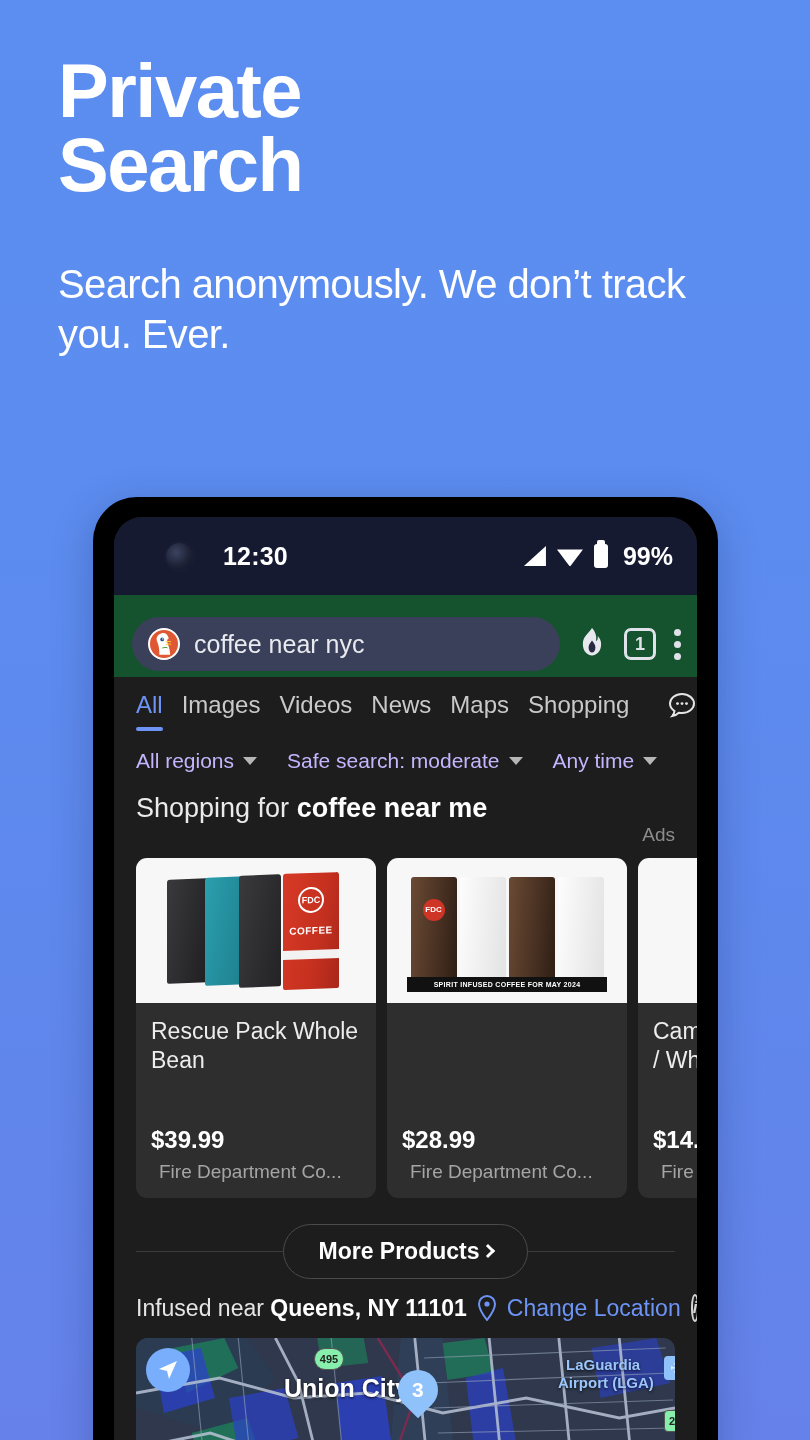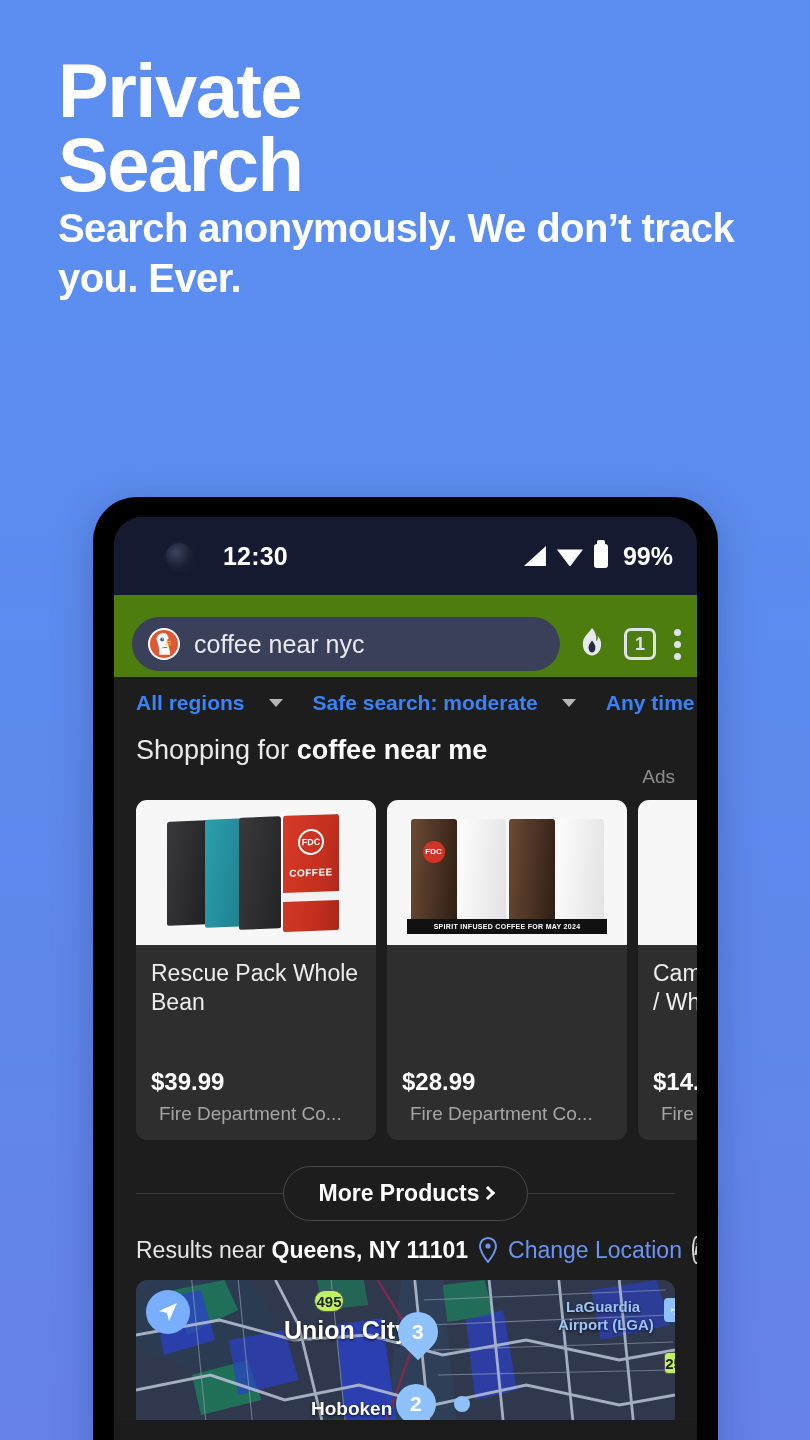"Search anonymously. We don’t track" .hero-sub { font-weight: 700 -> 400; margin-top: none -> 56px }
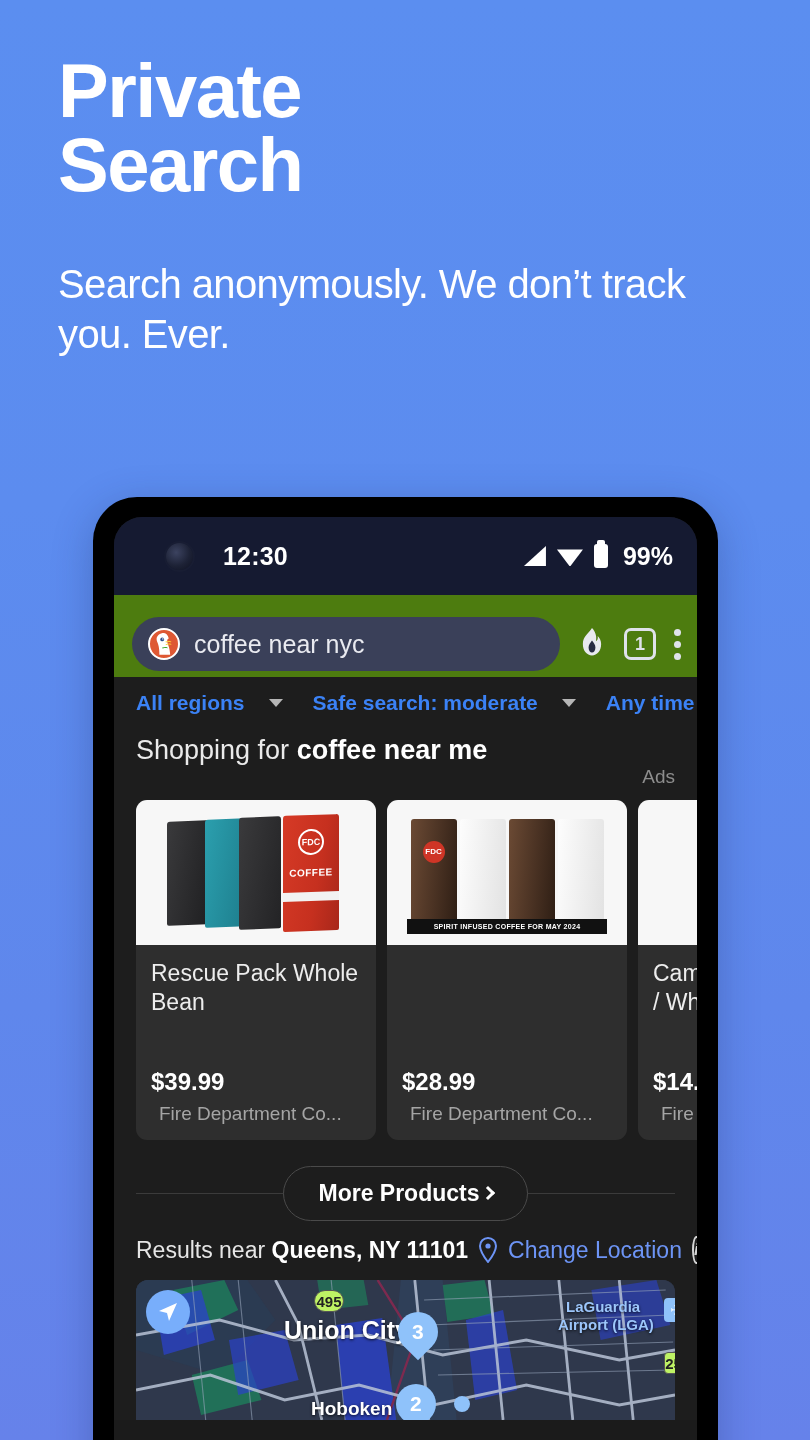"coffee near nyc" .omnibar { background: #4d7c0f -> #14532d }
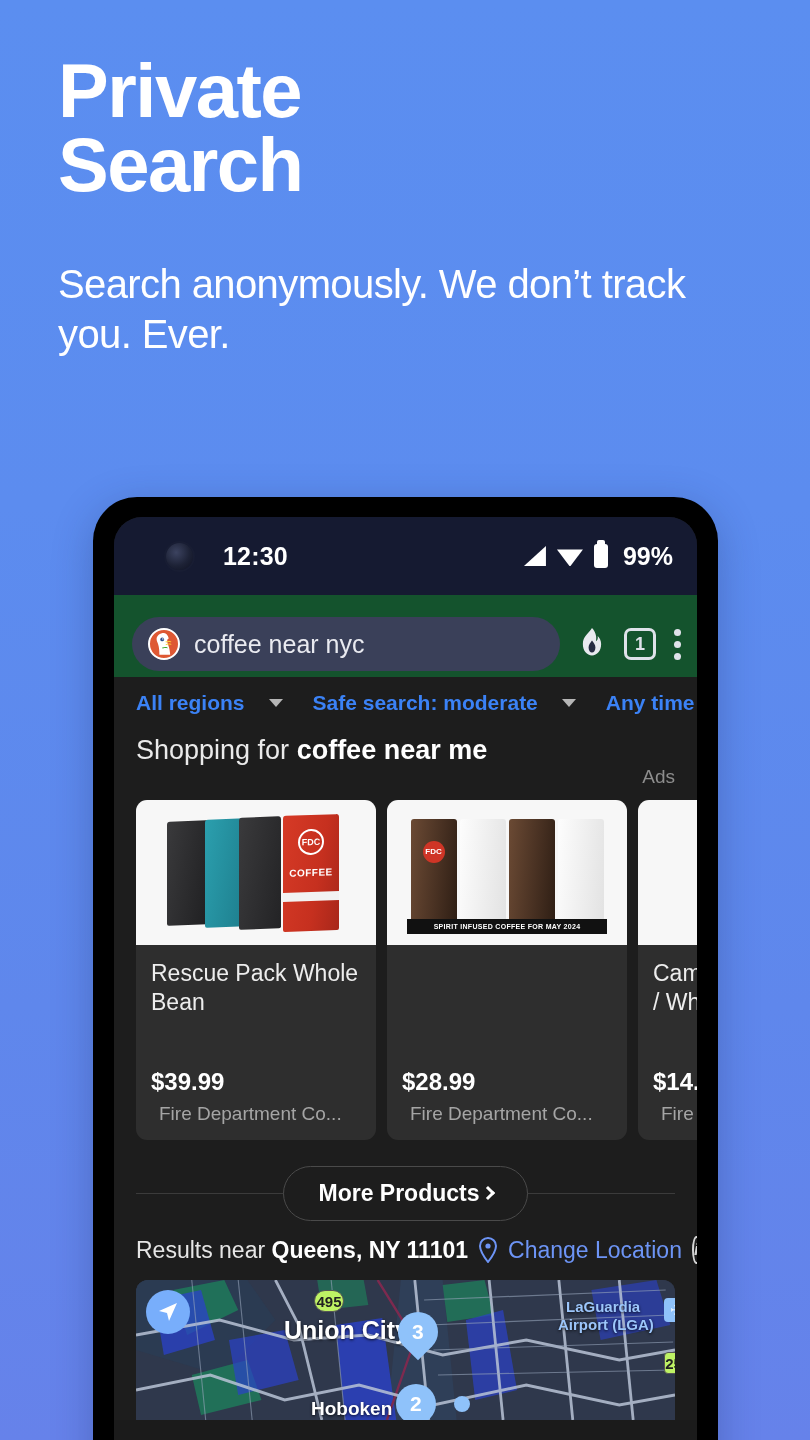"All" div.tabsrow { html: none -> <div> <div>All</div> <div>Images</div> <div>Videos</div> <div>News</div> <div>Maps</div> <div>Shopping</div> <div></div> <div> <svg> <path></path> <circle></circle> <circle></circle> <circle></circle> </svg> </div> </div> }
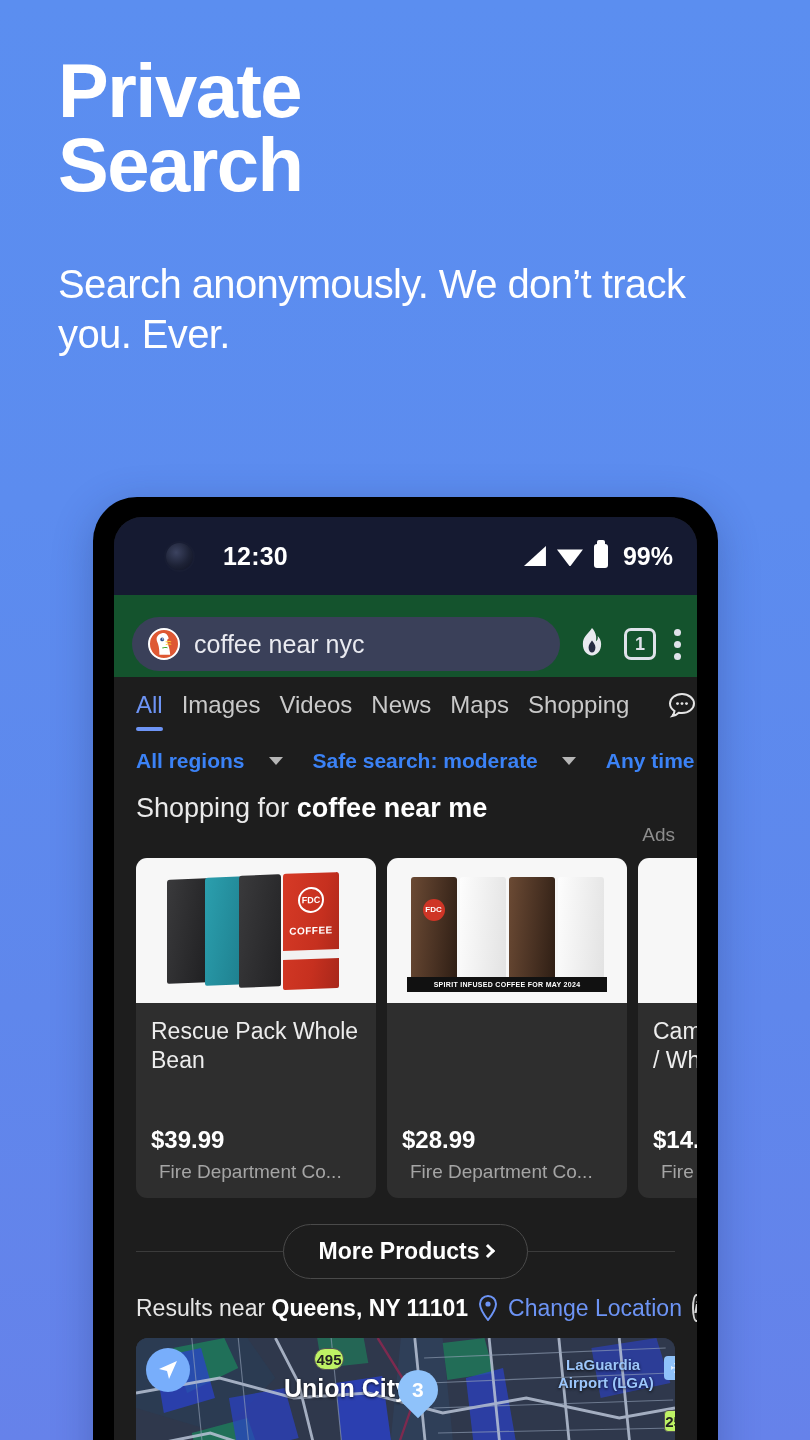"All regions" .filter { color: #3b82f6 -> #c4b5fd; font-weight: bold -> none; gap: 24px -> 9px }
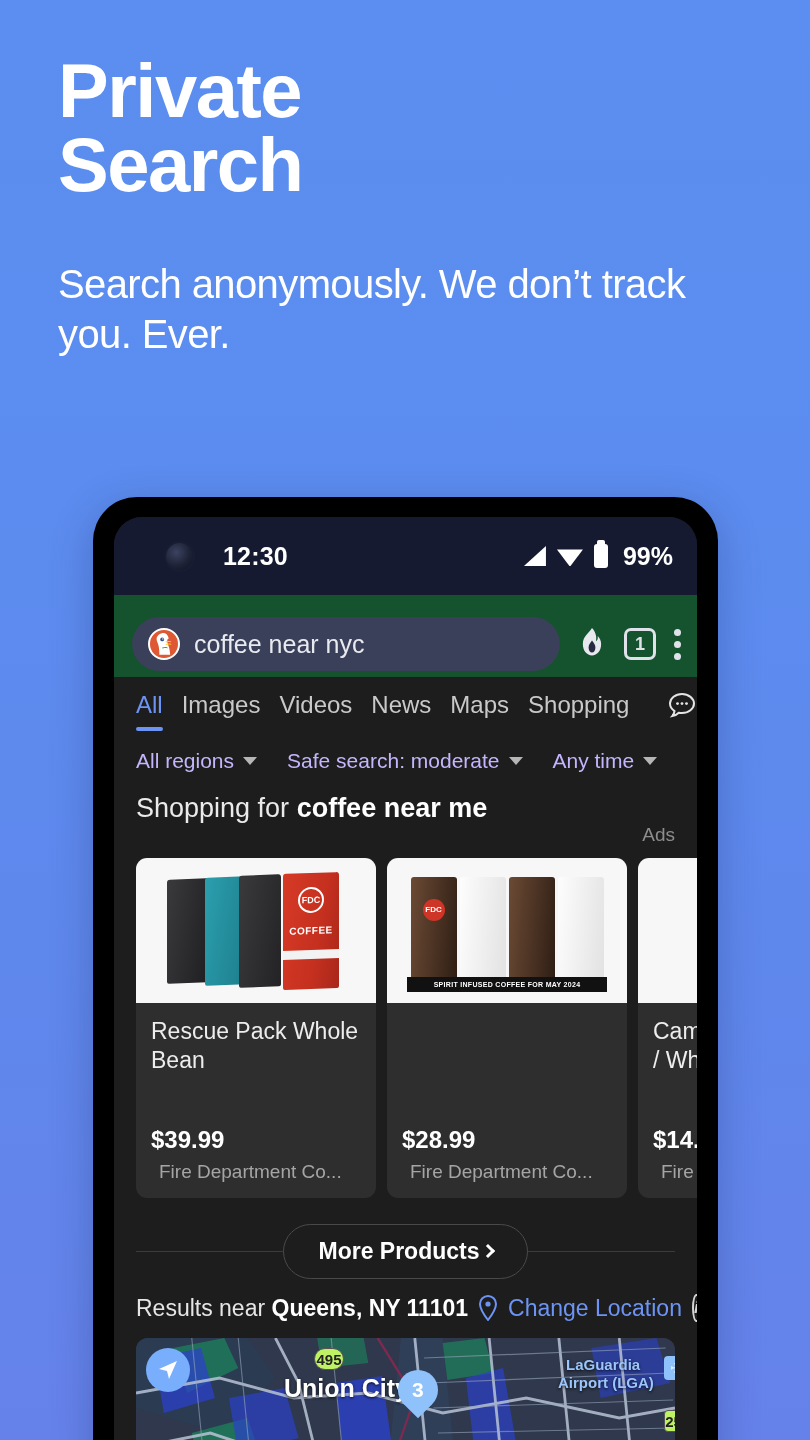"Results near" span { text: Results -> Infused }
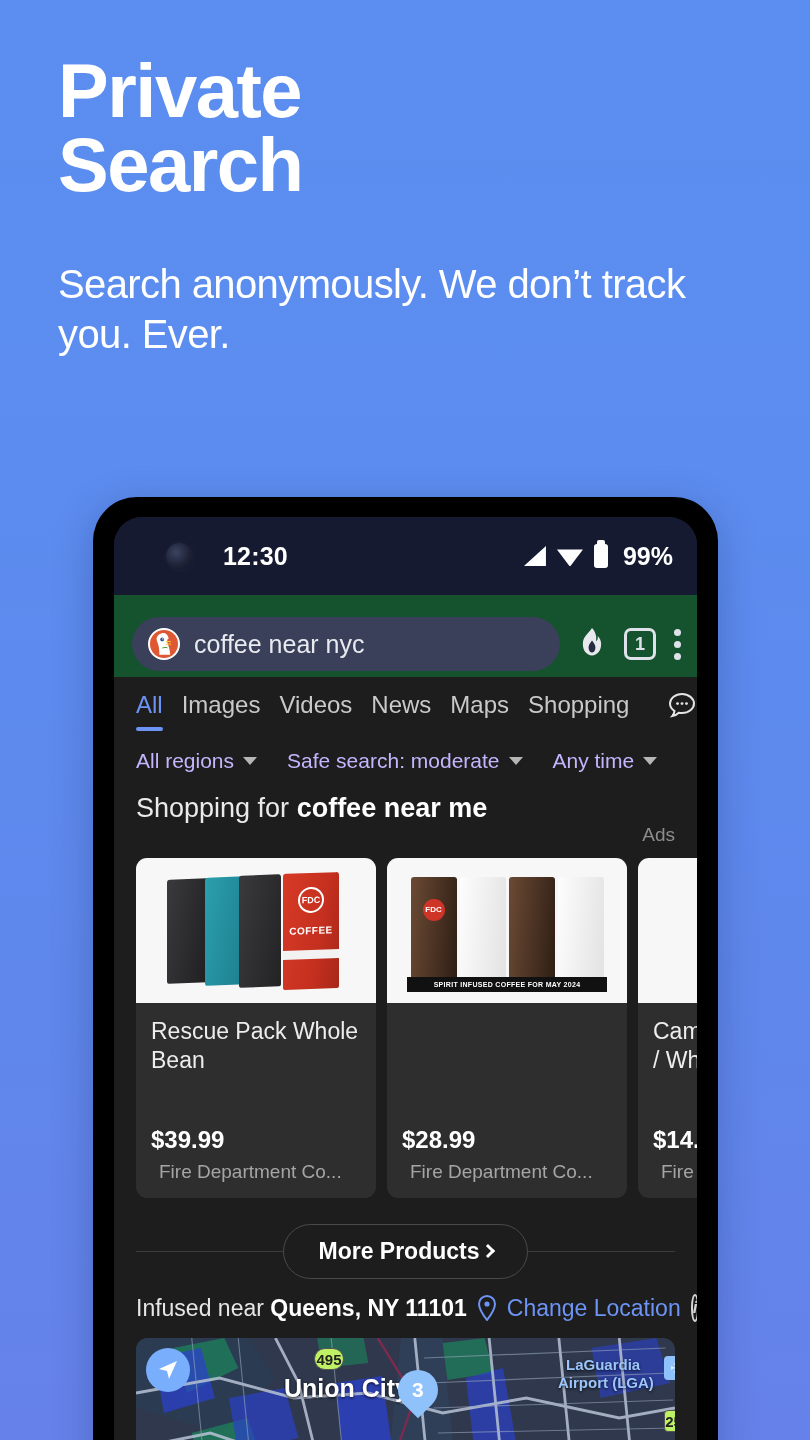"495" .shield { background: #bef264 -> #86efac; font-size: 15px -> 11px }
